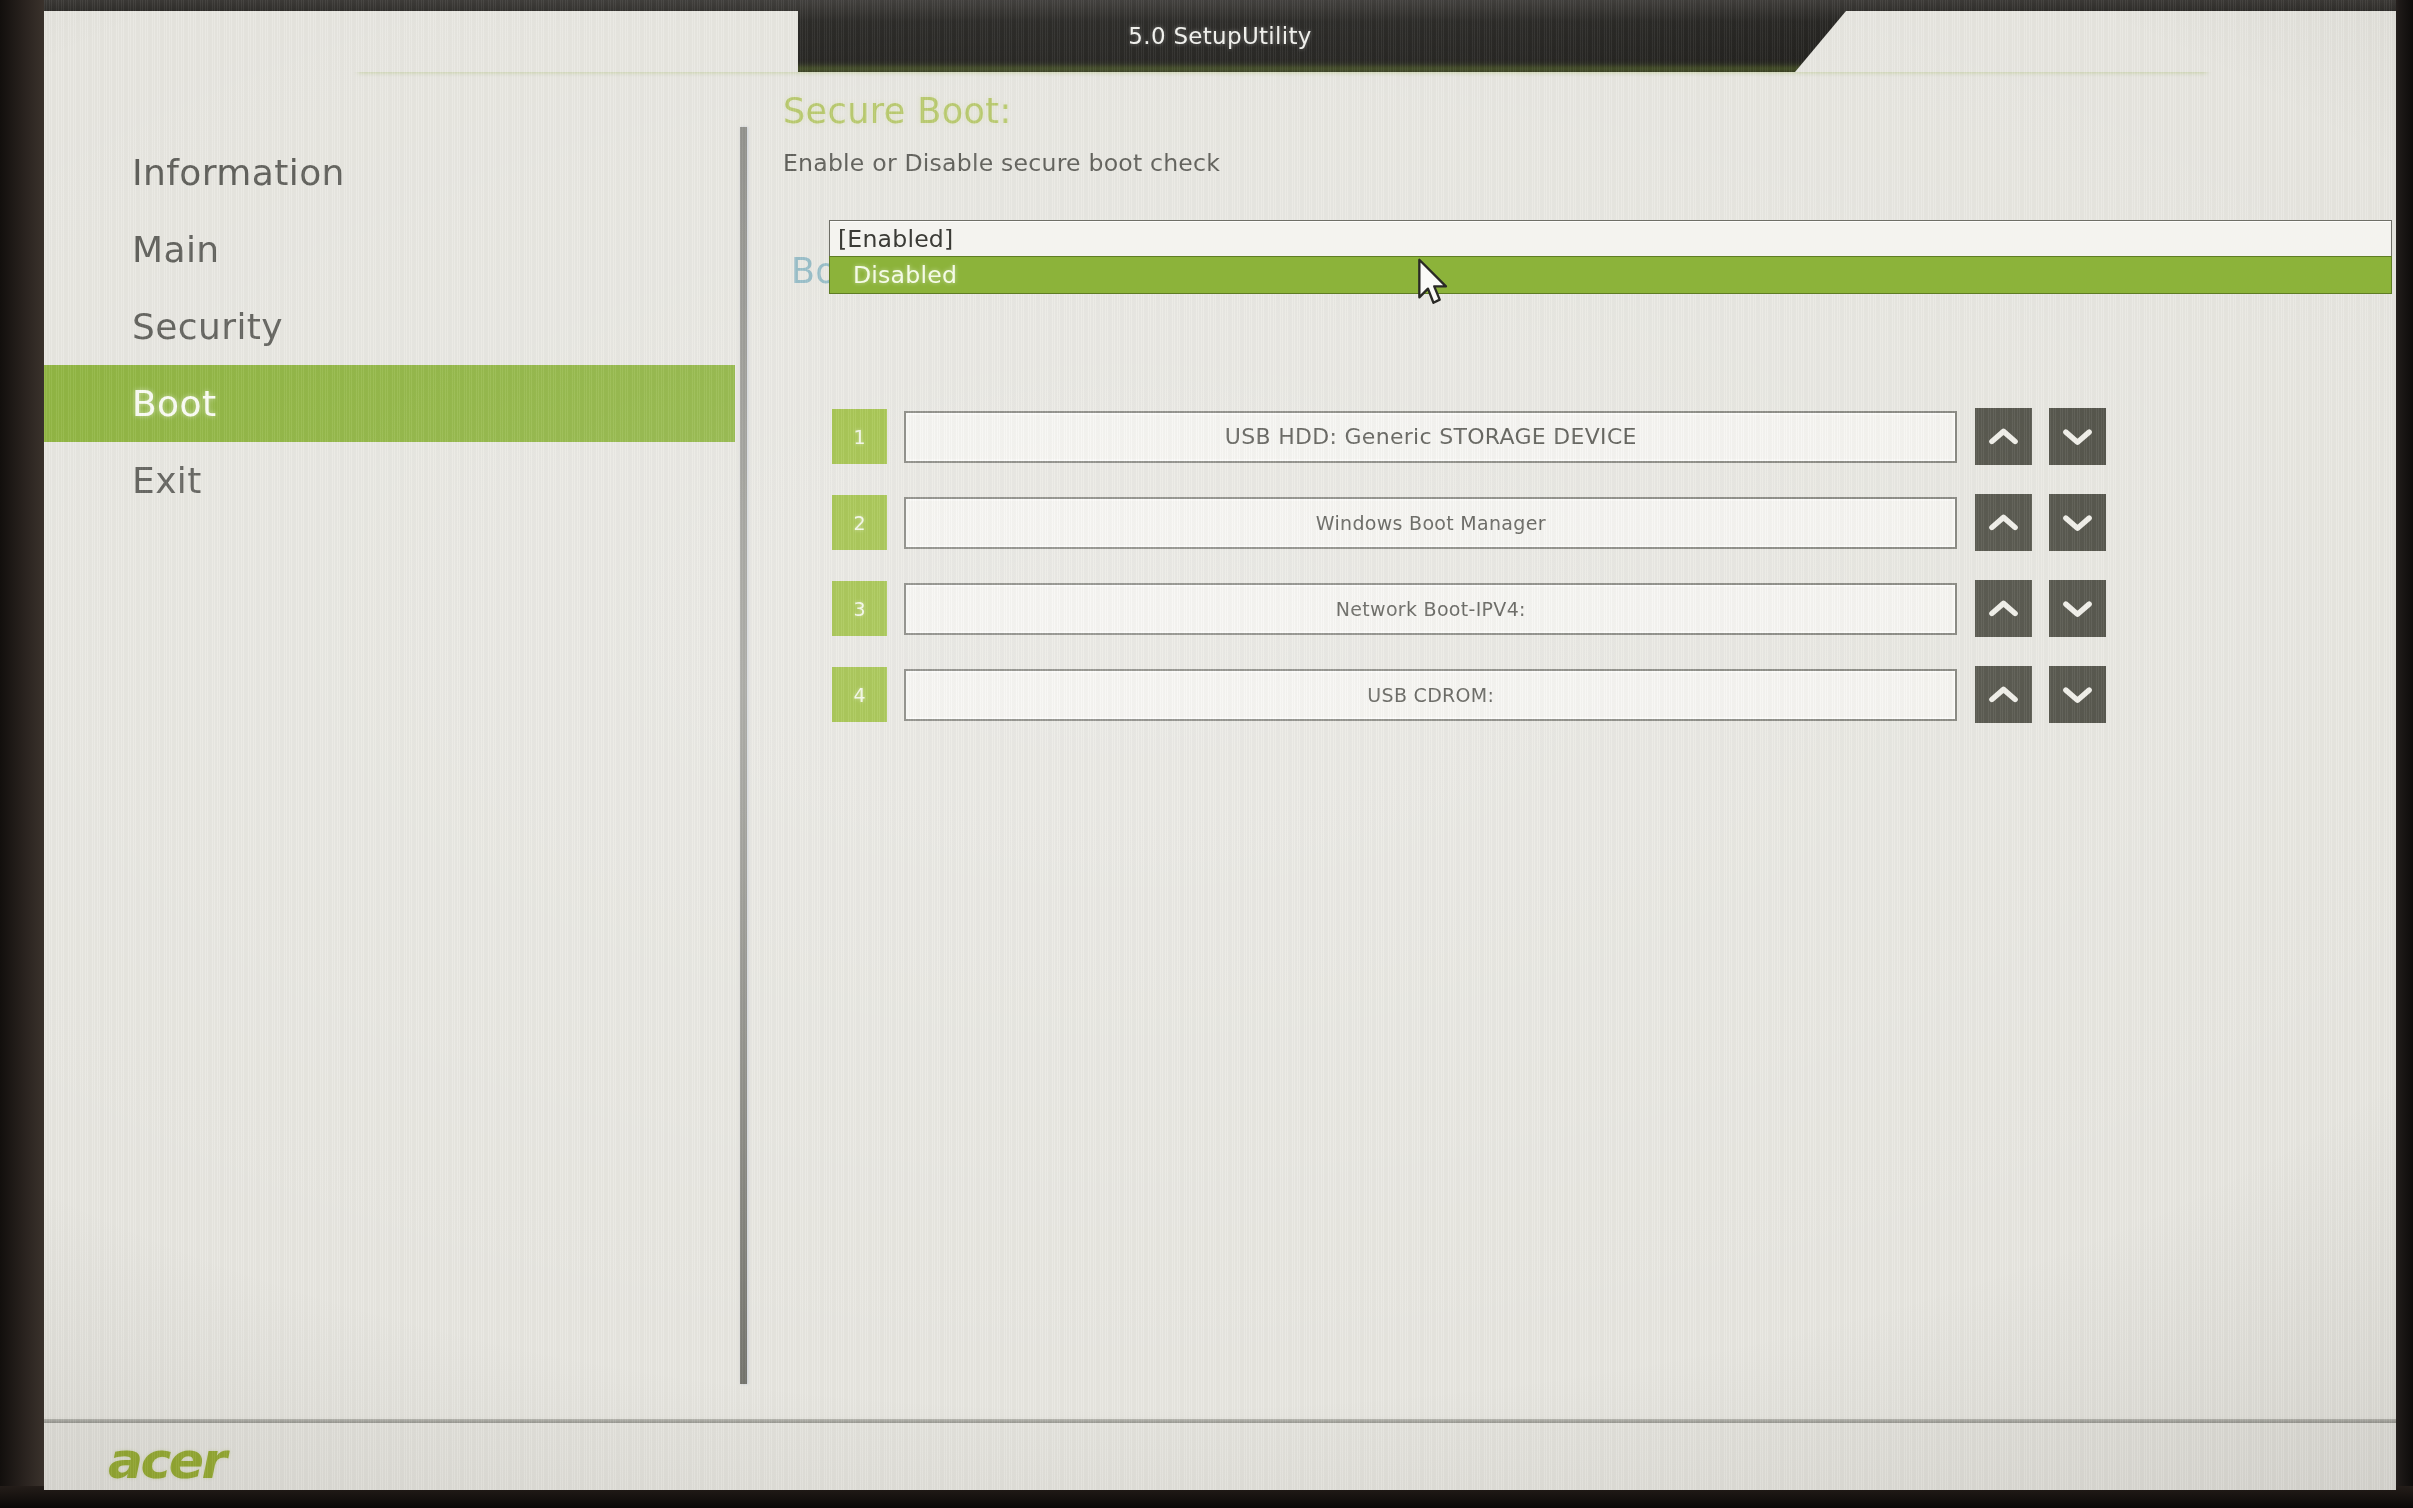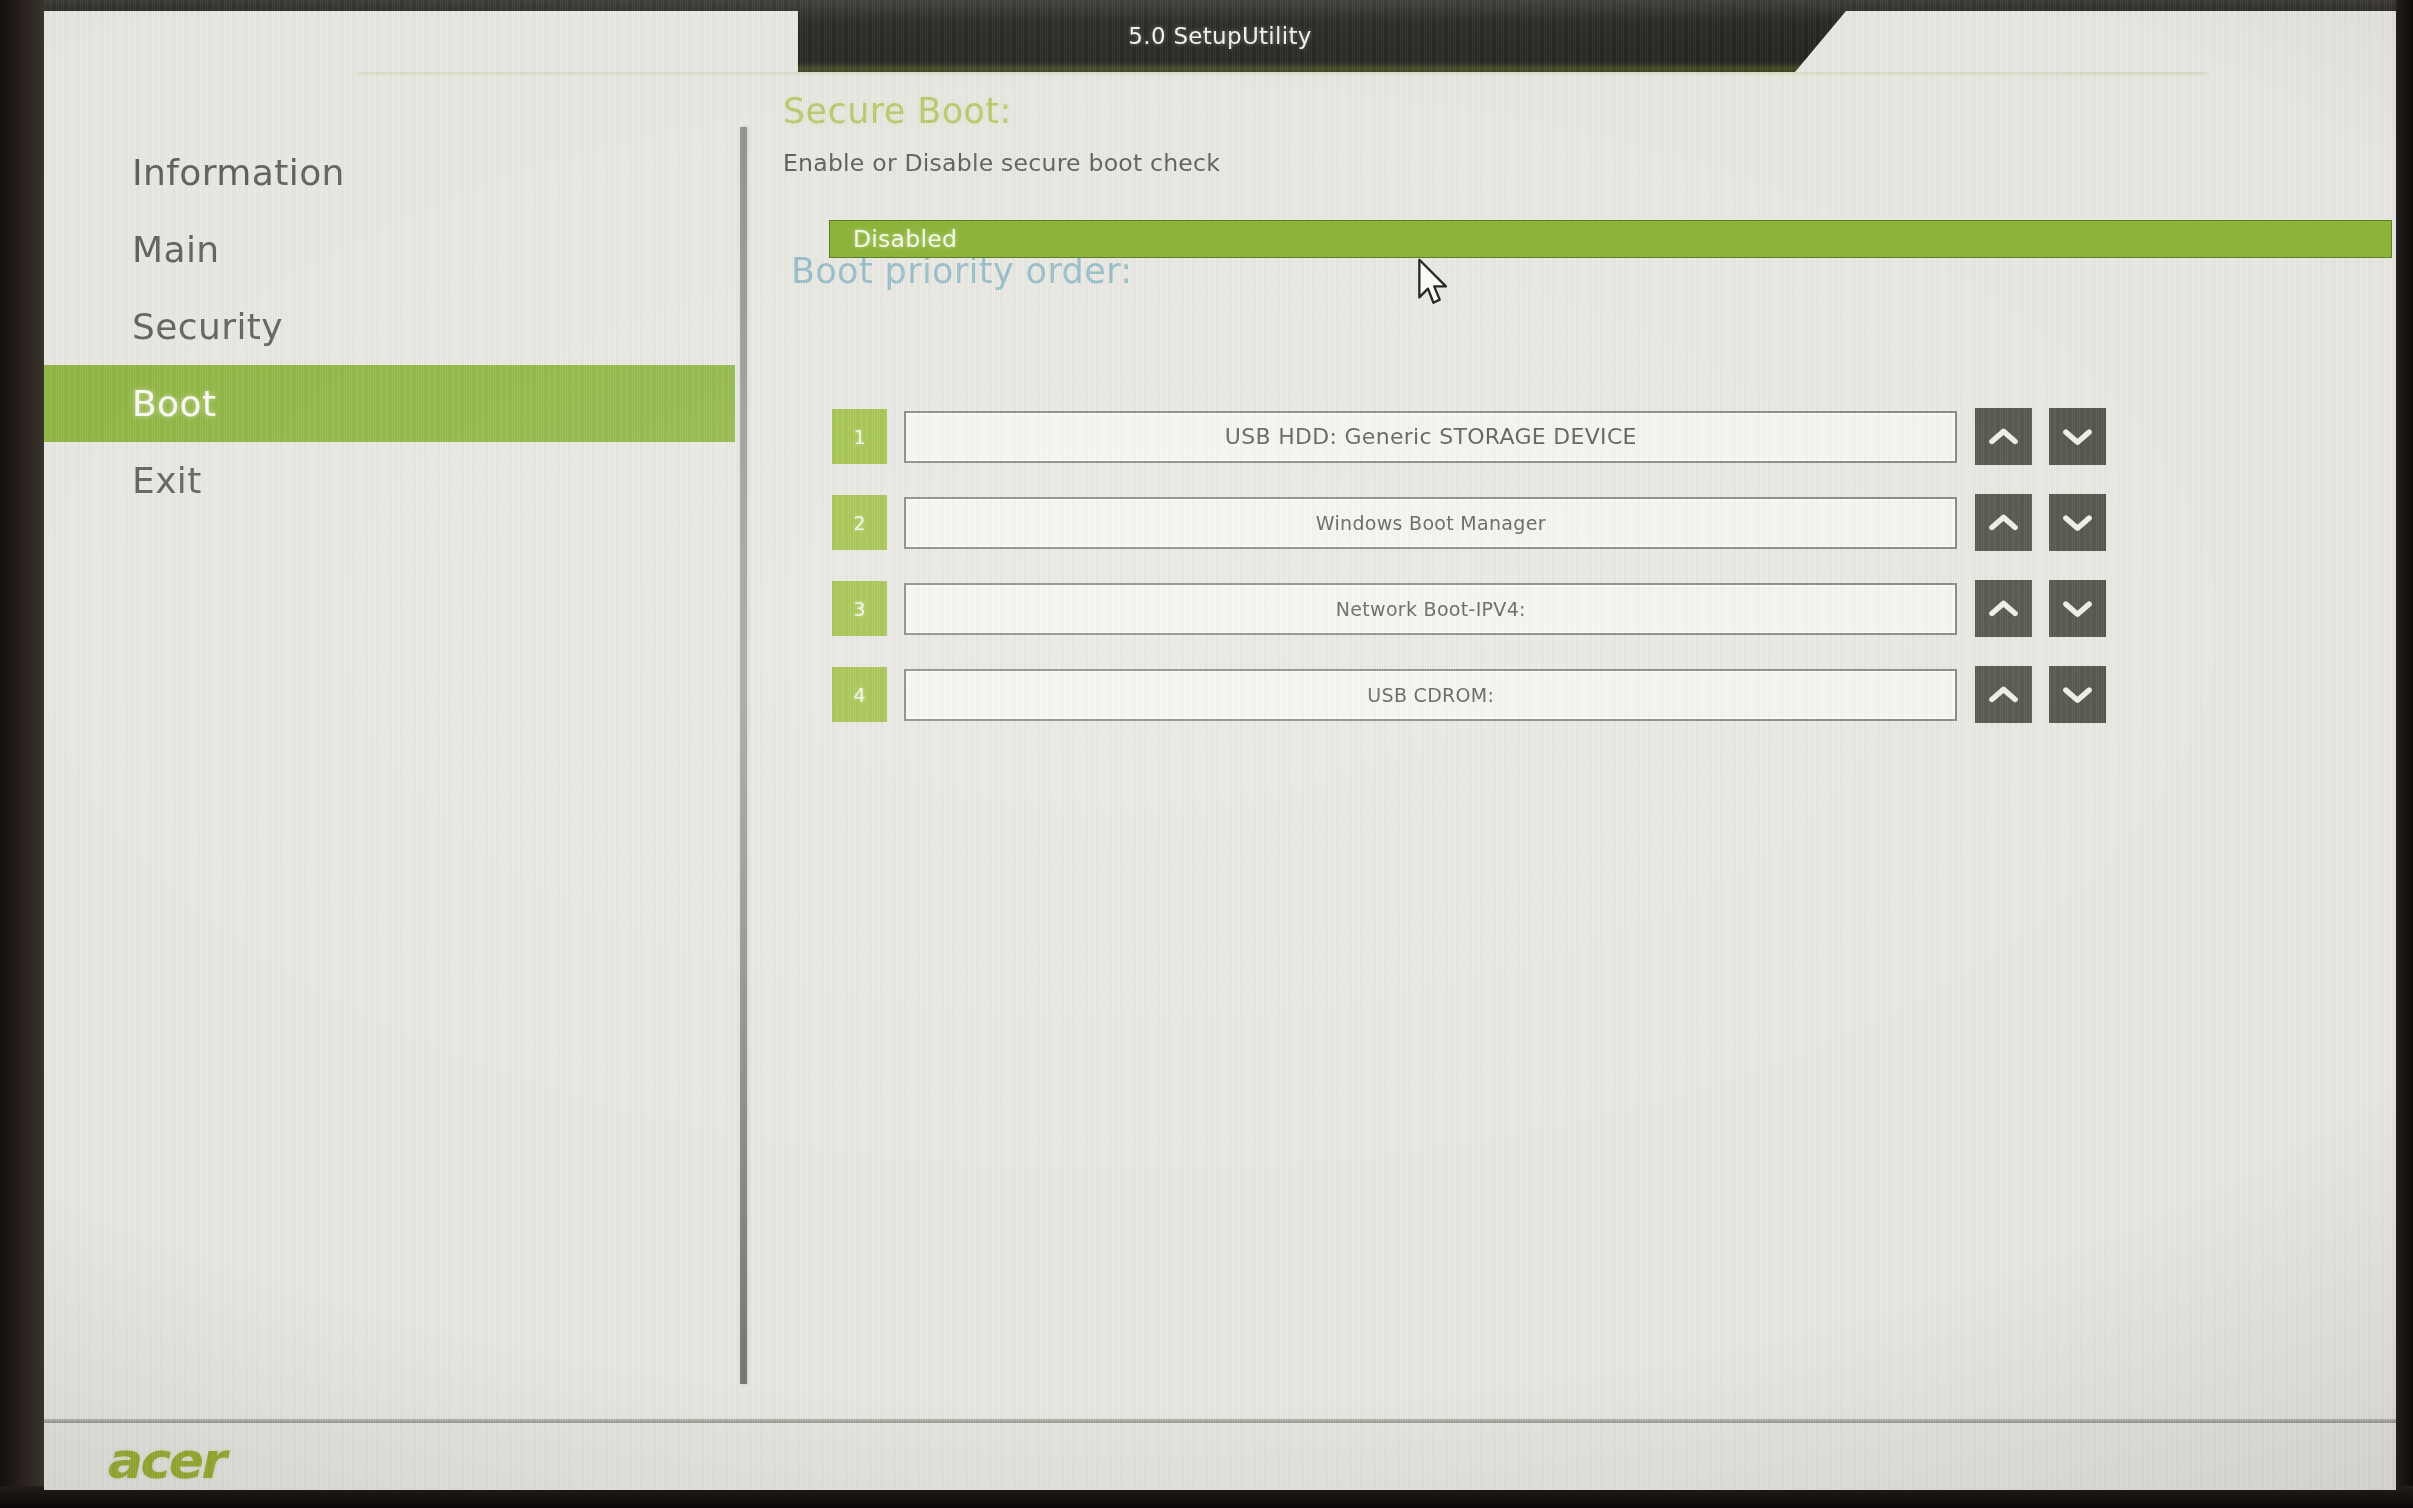"[Enabled]" div.dd-row { html: none -> <div>[Enabled]</div> }
